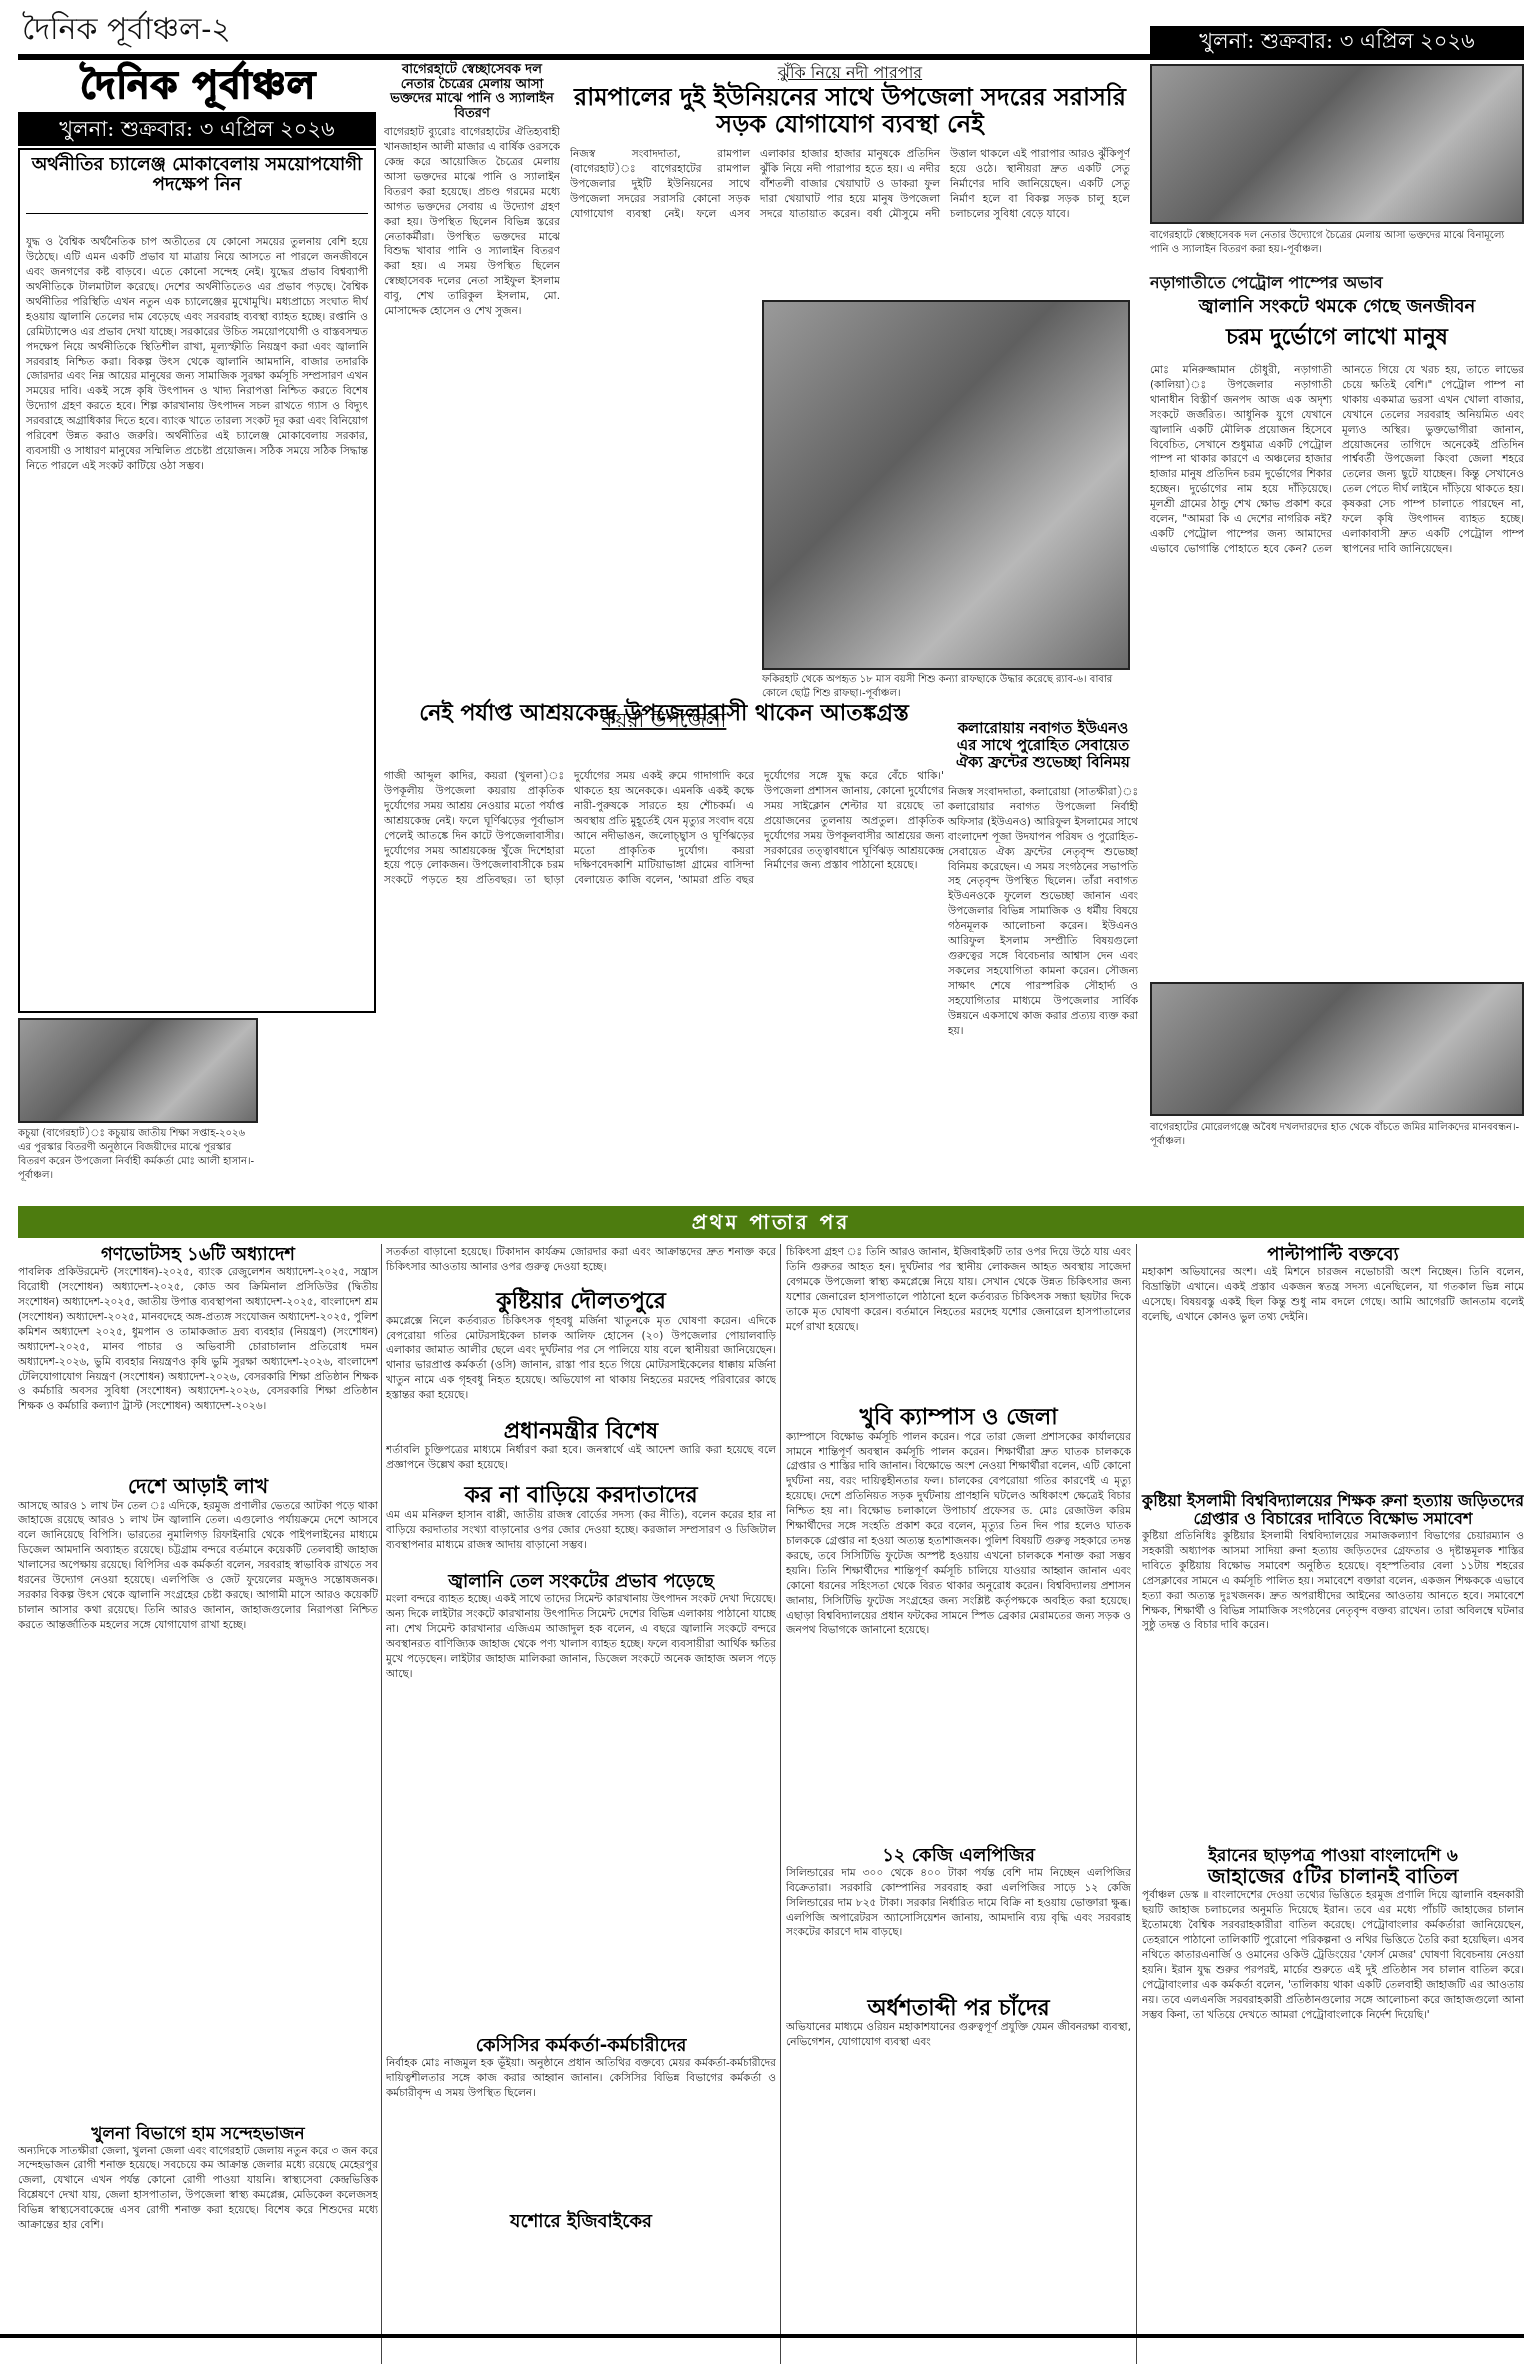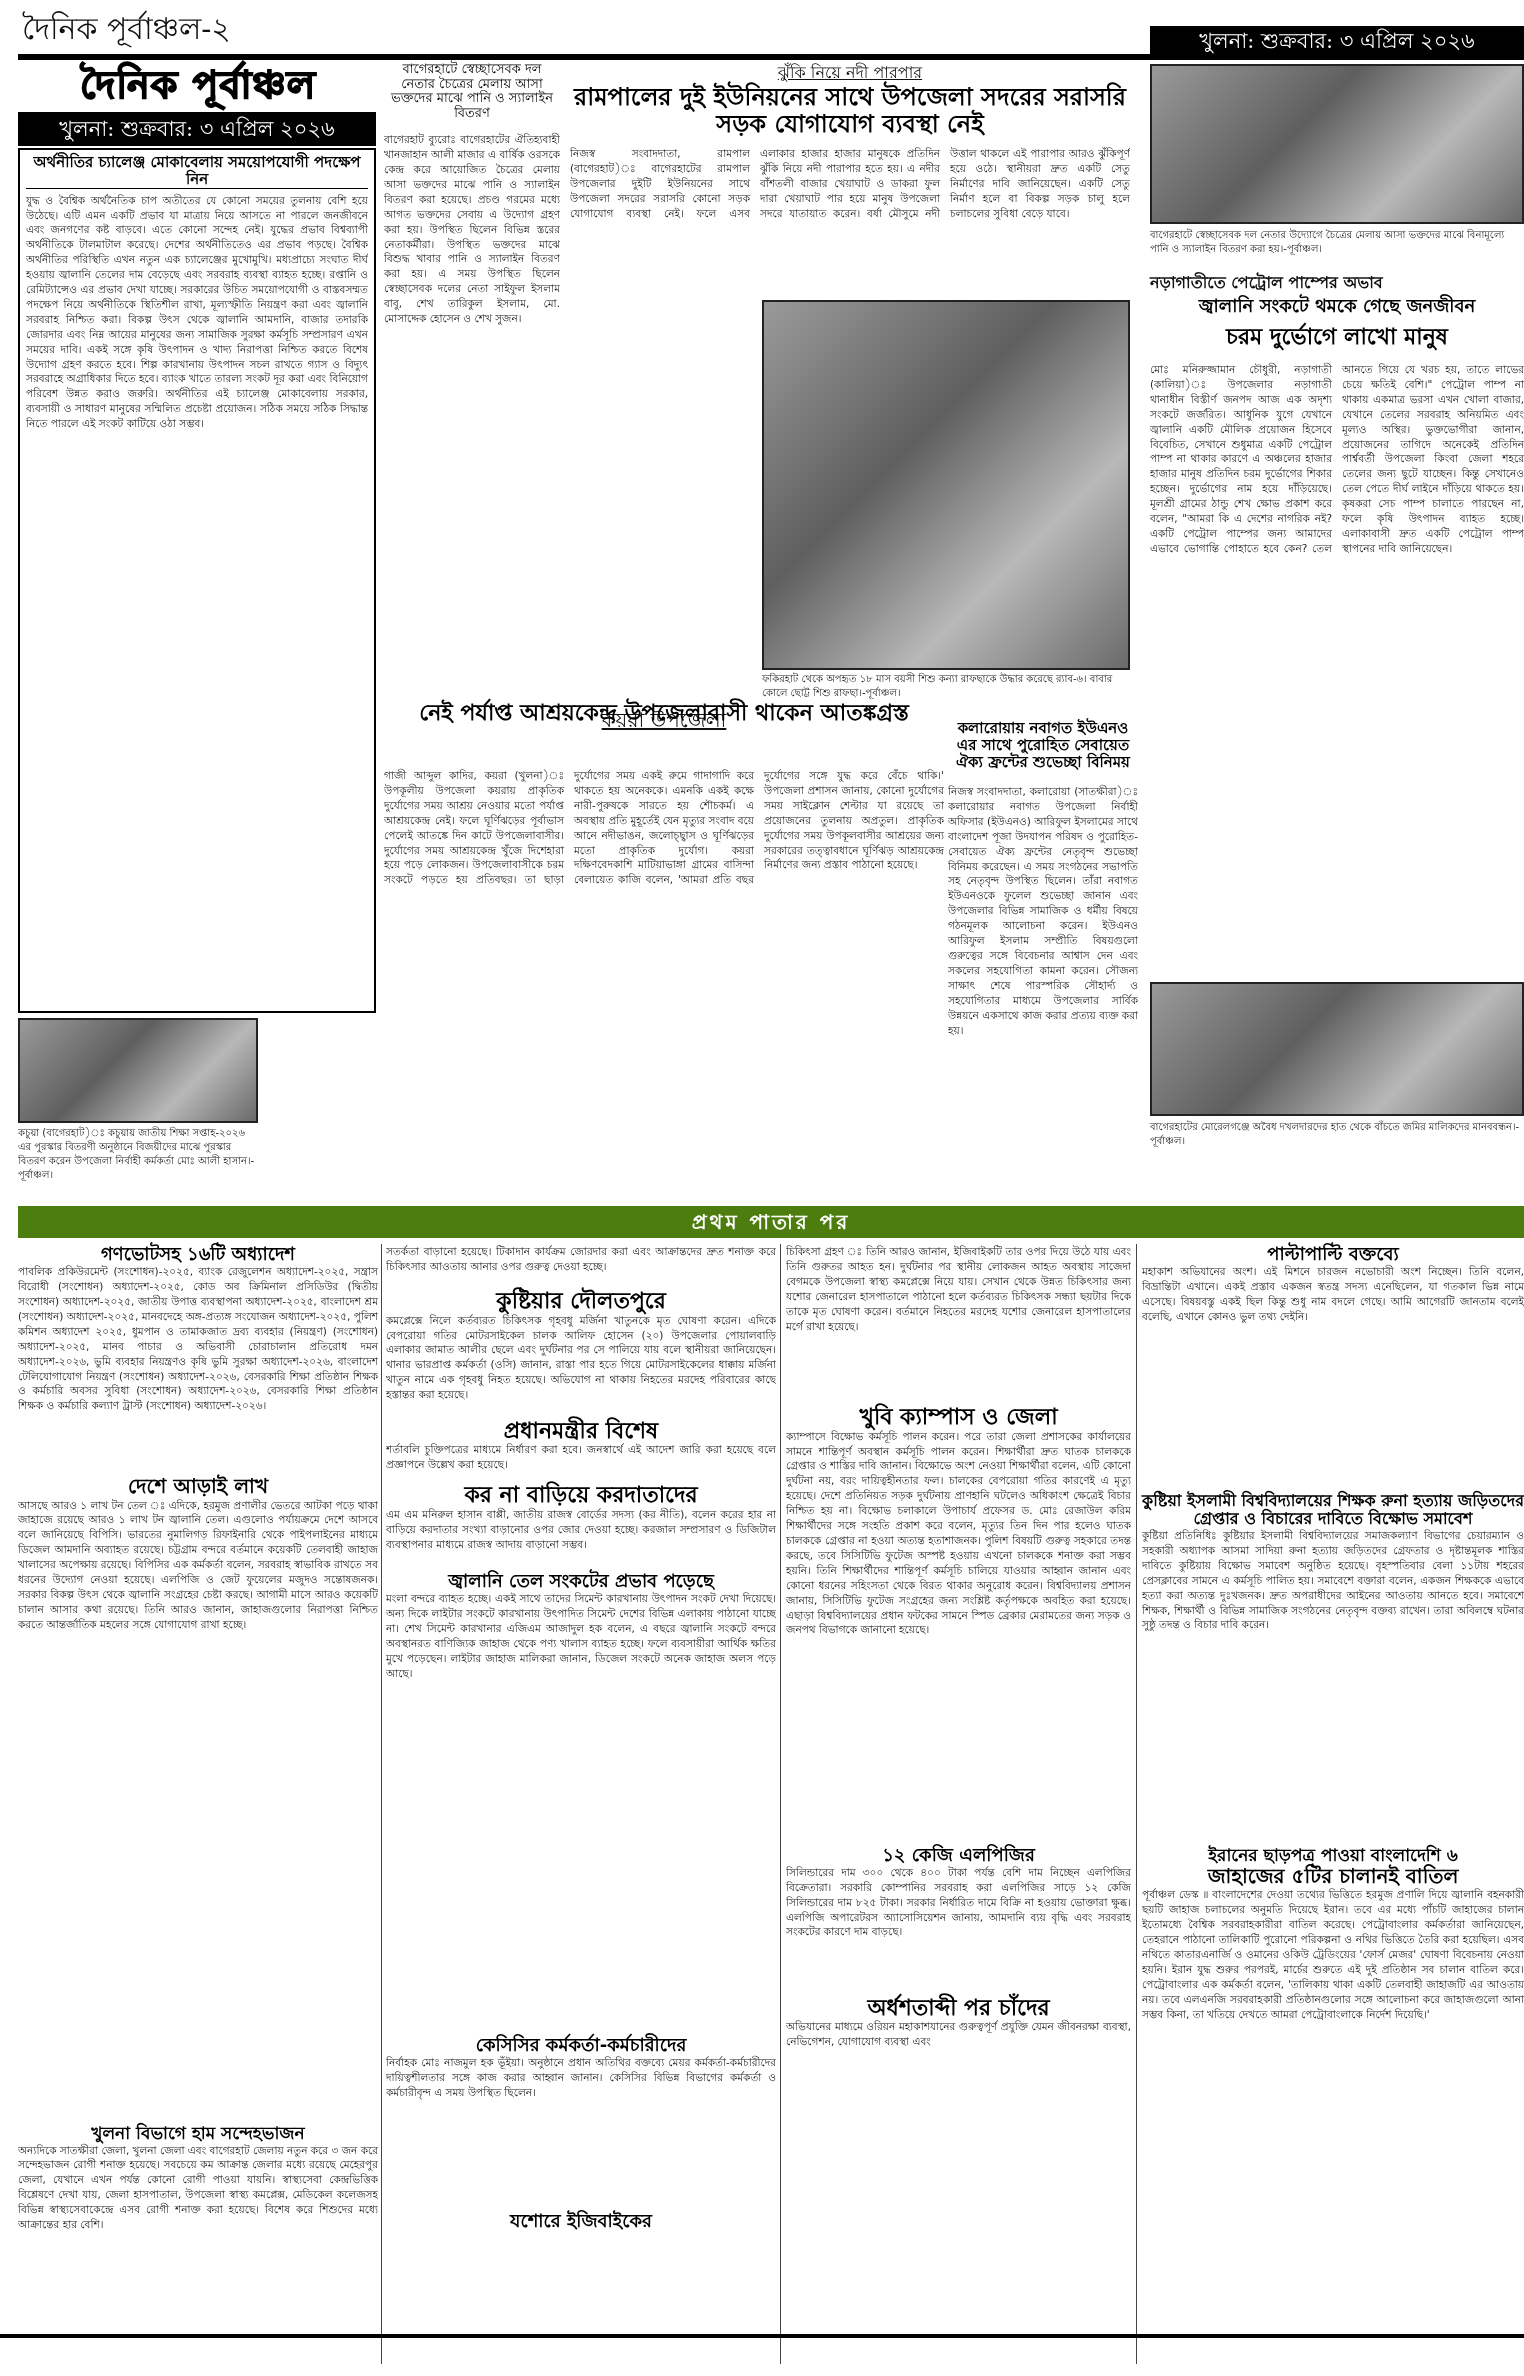"বাগেরহাটে স্বেচ্ছাসেবক দল নেতার চৈত্রের" div.hl { font-weight: normal -> bold; margin-bottom: 12px -> 4px }
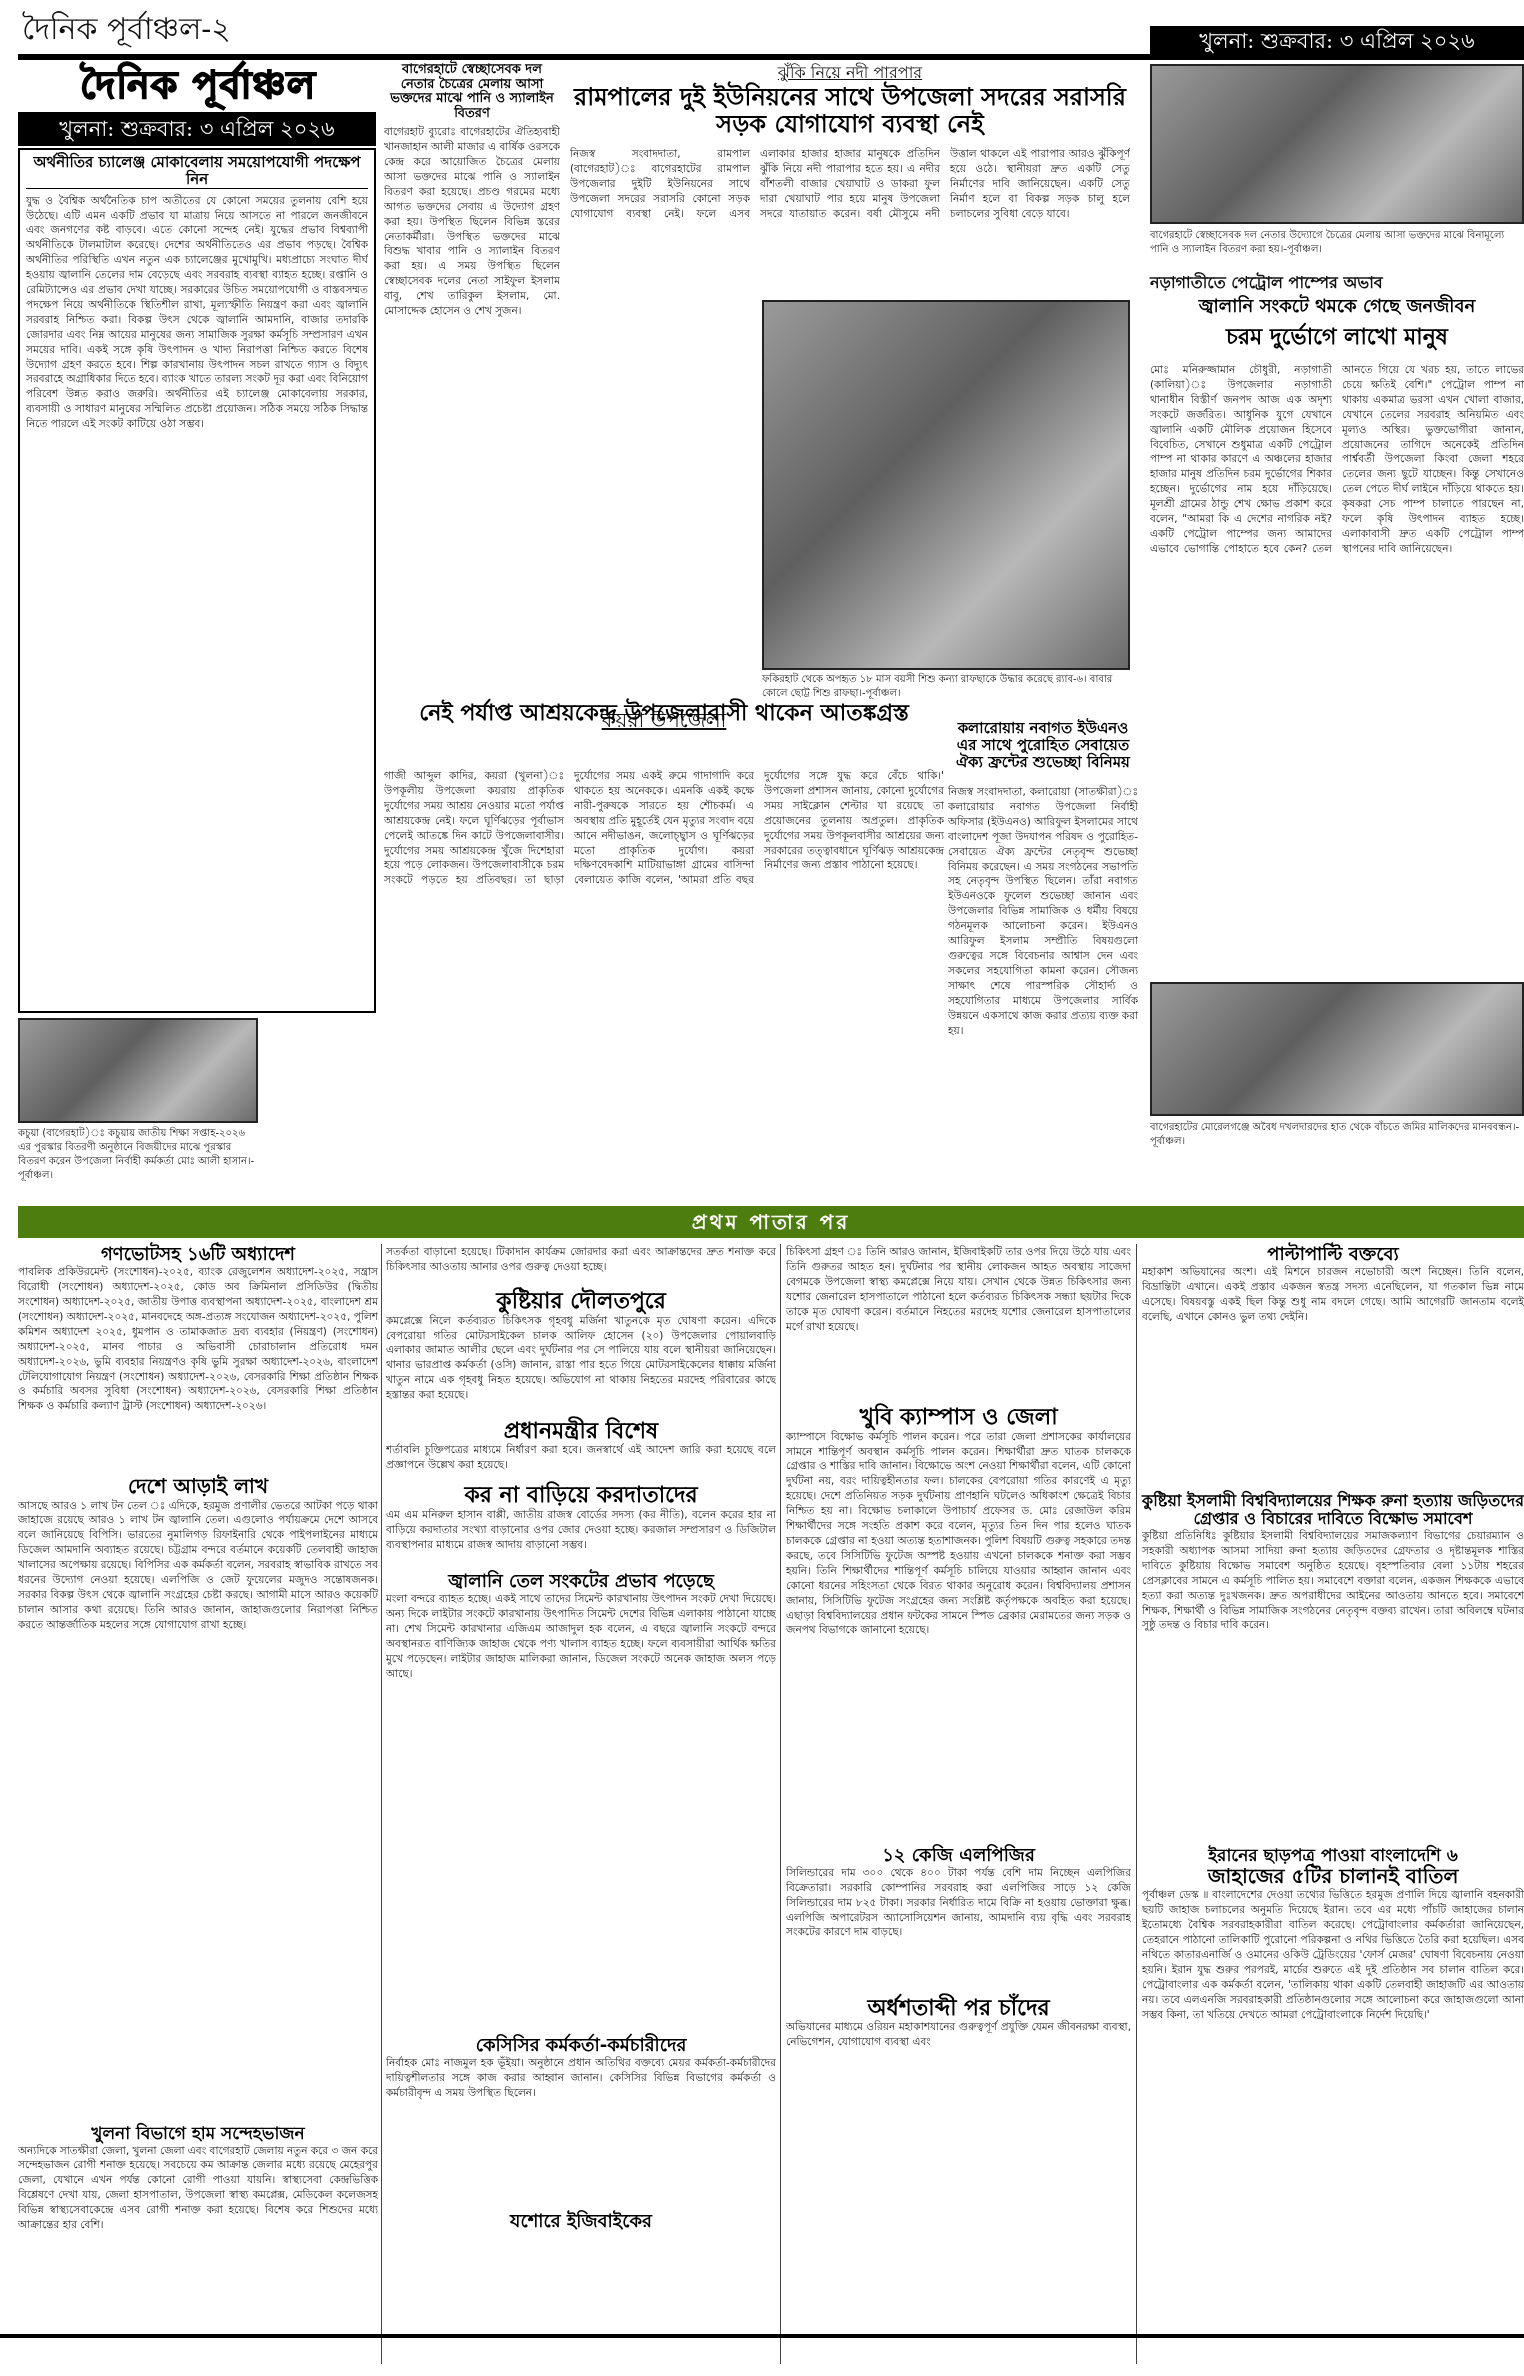"অর্থনীতির চ্যালেঞ্জ মোকাবেলায়" div.hl { font-size: 15px -> 18px; margin-bottom: 4px -> 20px; padding-bottom: 0 -> 19px }
